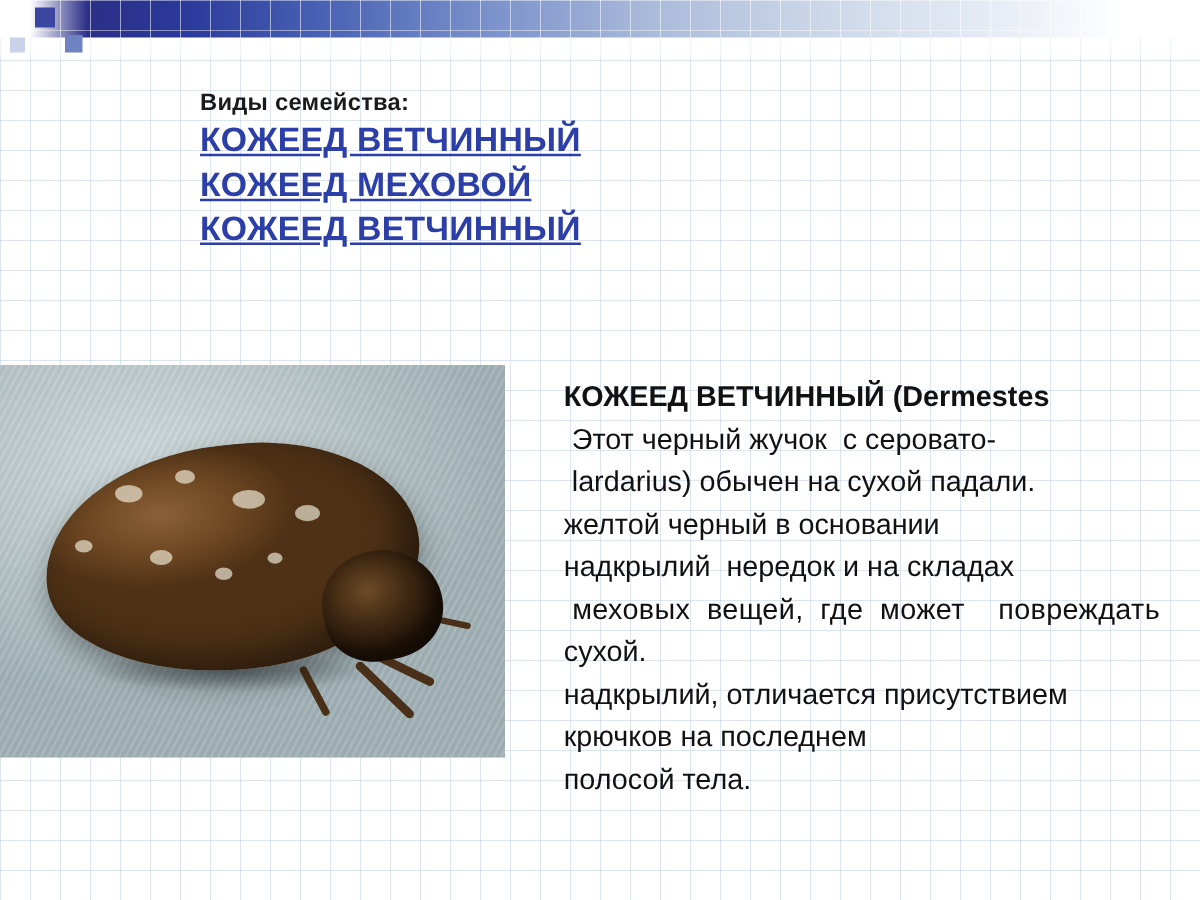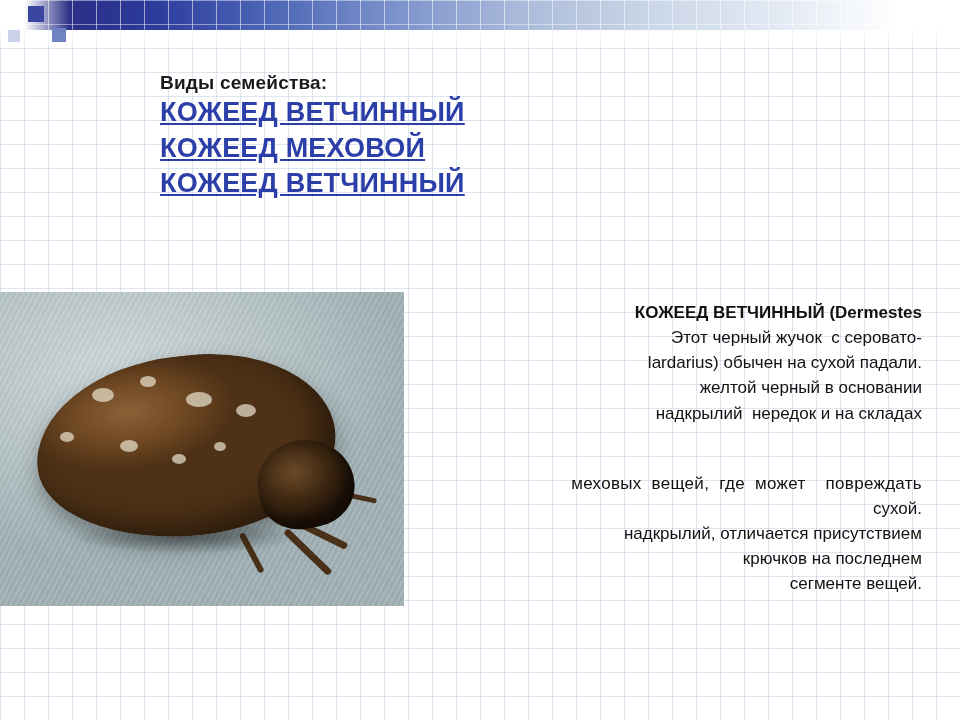"КОЖЕЕД ВЕТЧИННЫЙ (Dermestes" #body-text { font-size: 17px -> 23px; left: 414px -> 451px; text-align: right -> none }
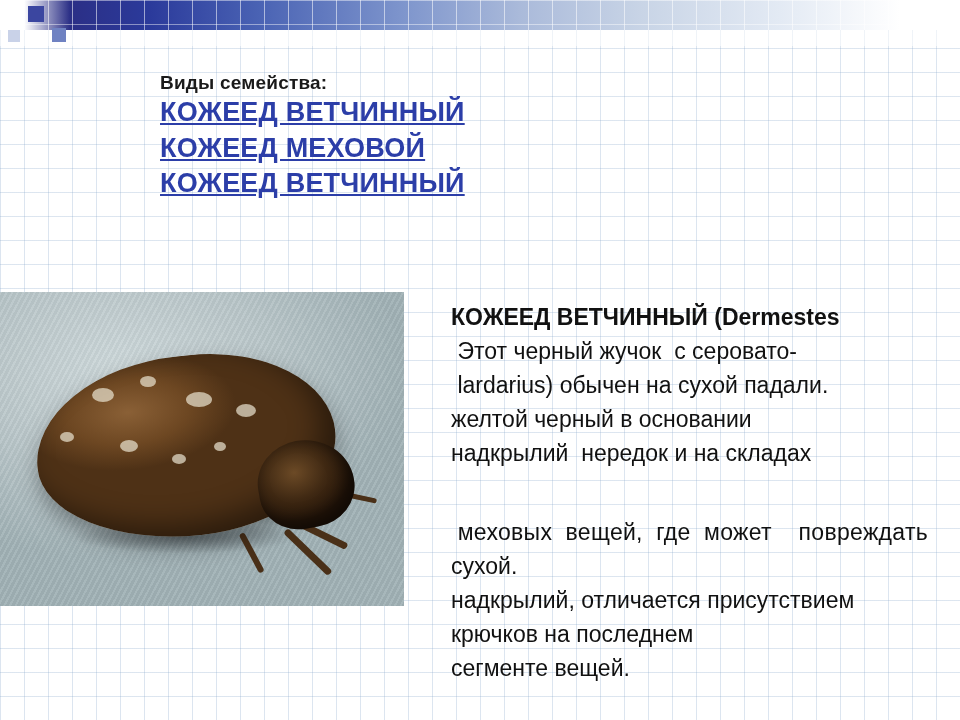"меховых вещей, где может повреждать" #body-text .spaced { margin-top: 45px -> none }
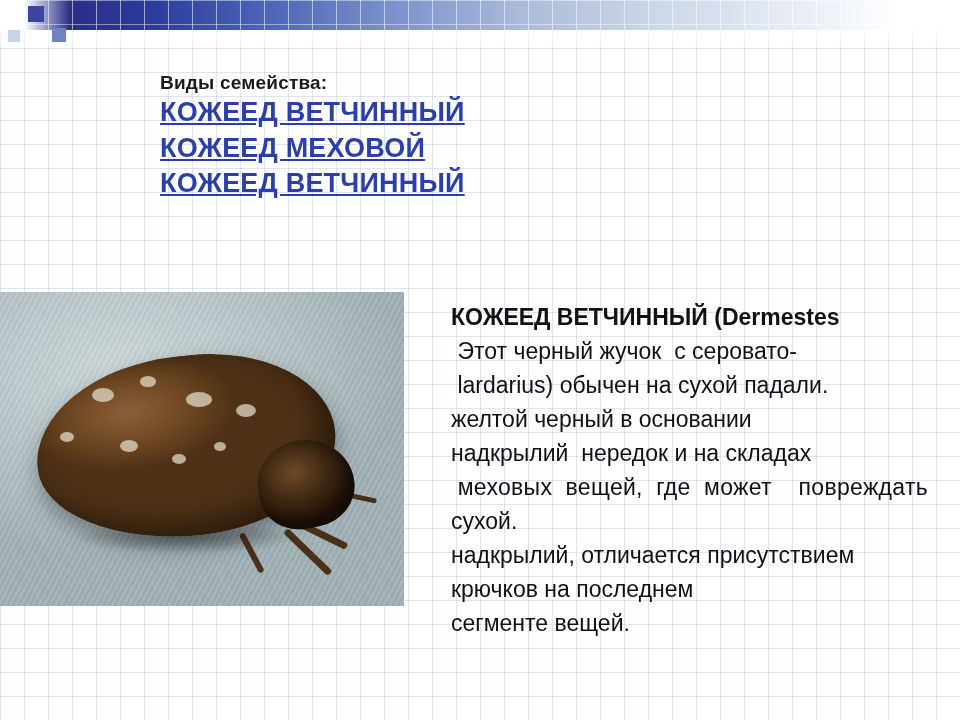"сегменте вещей." span.ln { text: сегменте вещей -> полосой тела }
